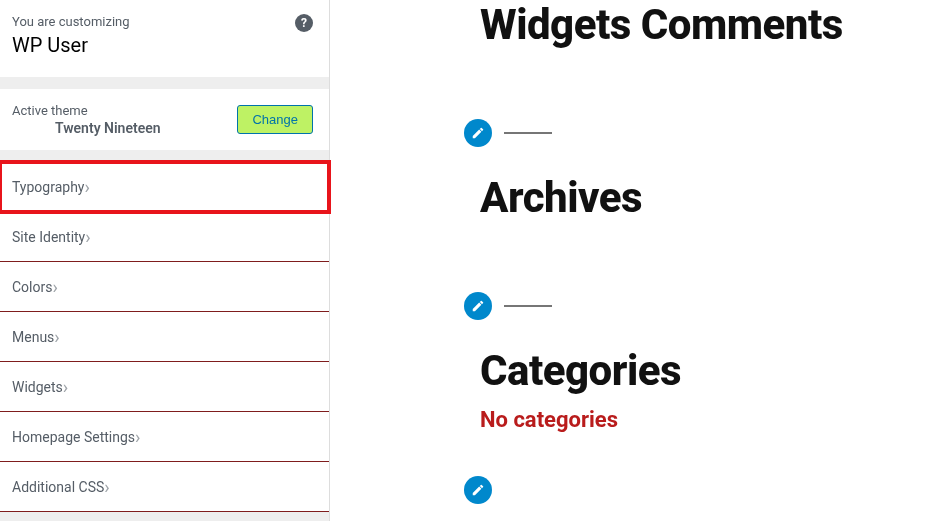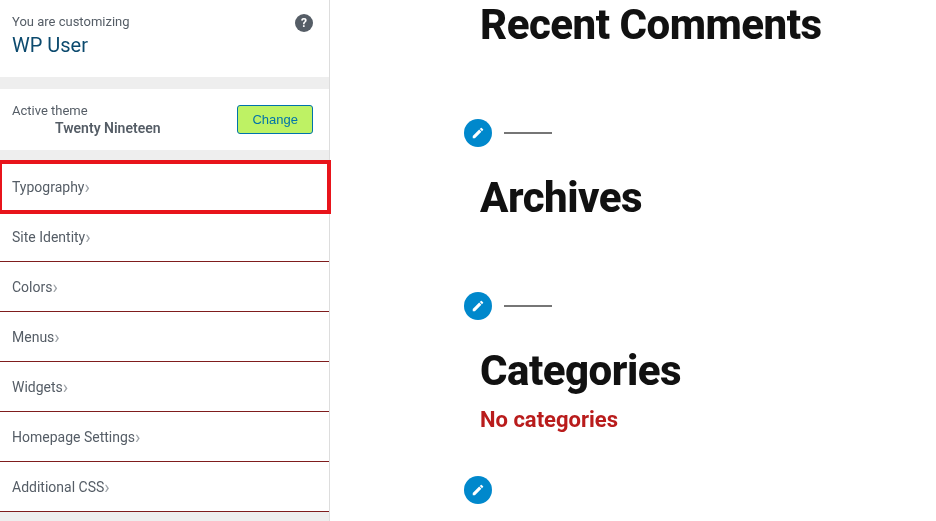"WP User" .site-title { color: #0c4a6e -> #000000 }
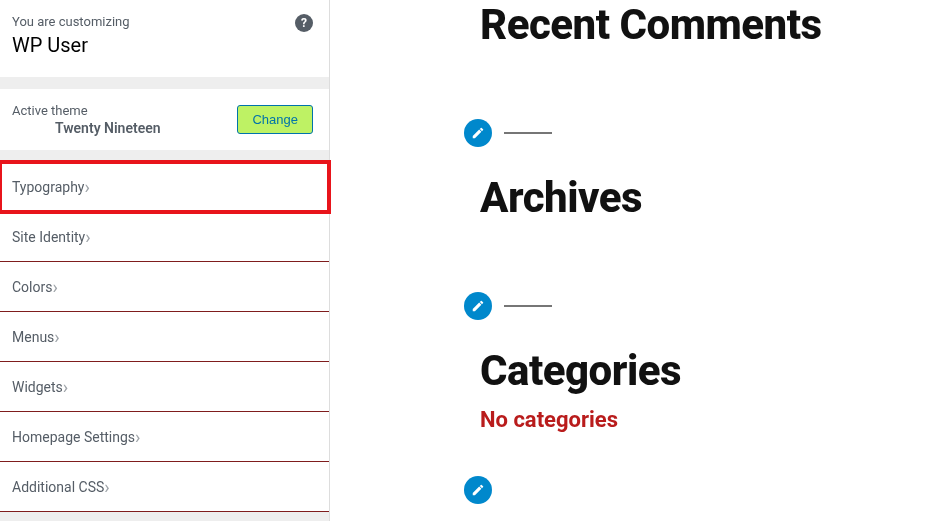"Recent Comments" h2.widget-title { text: Recent -> Widgets }
